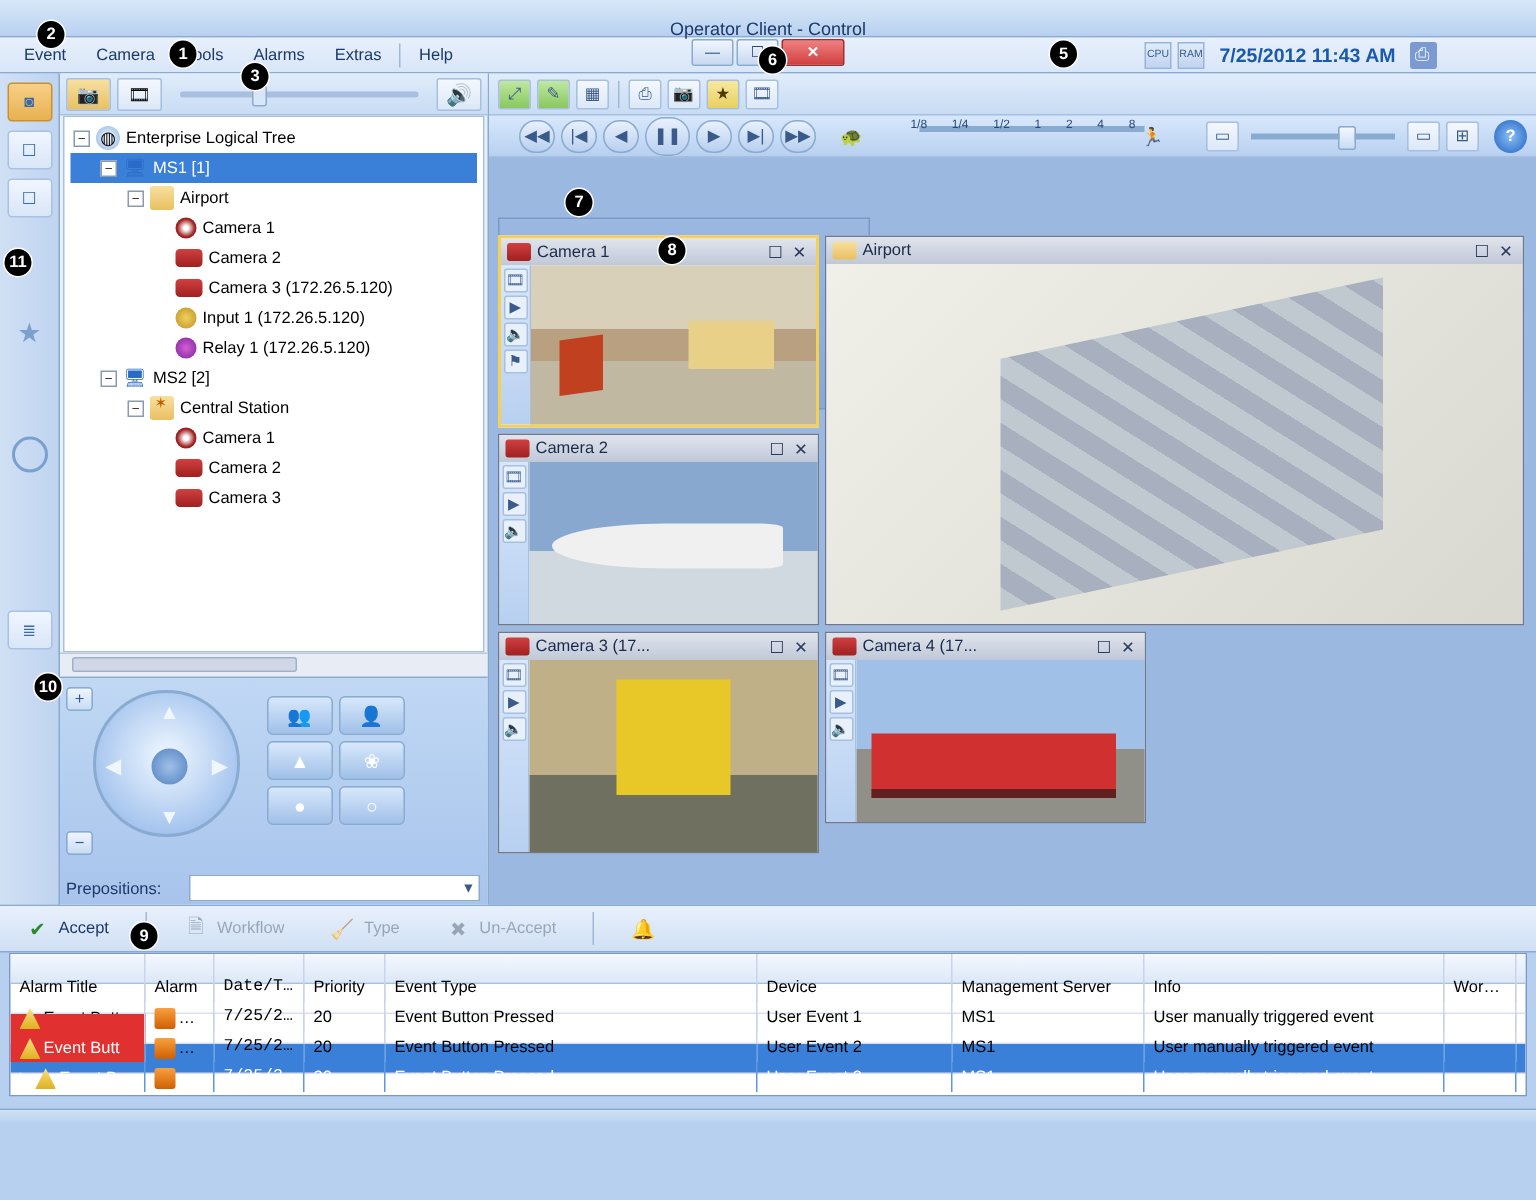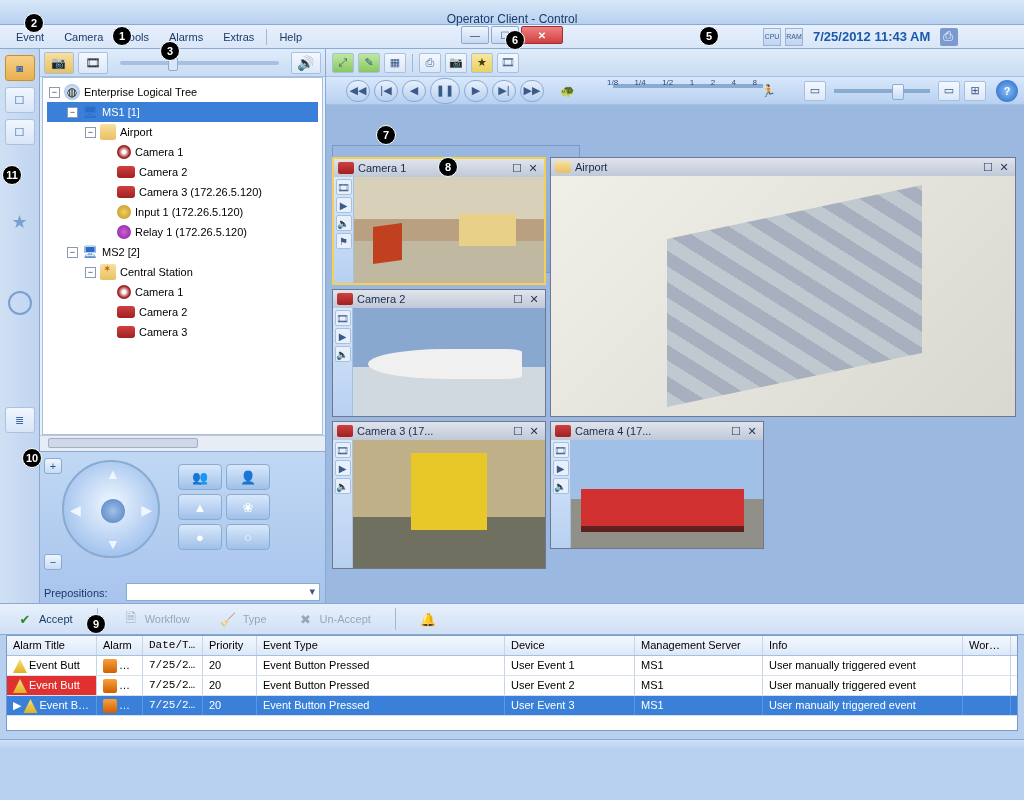"Alarm Title" .at-h, .at-c { padding: 3px 6px -> 16px 6px }
